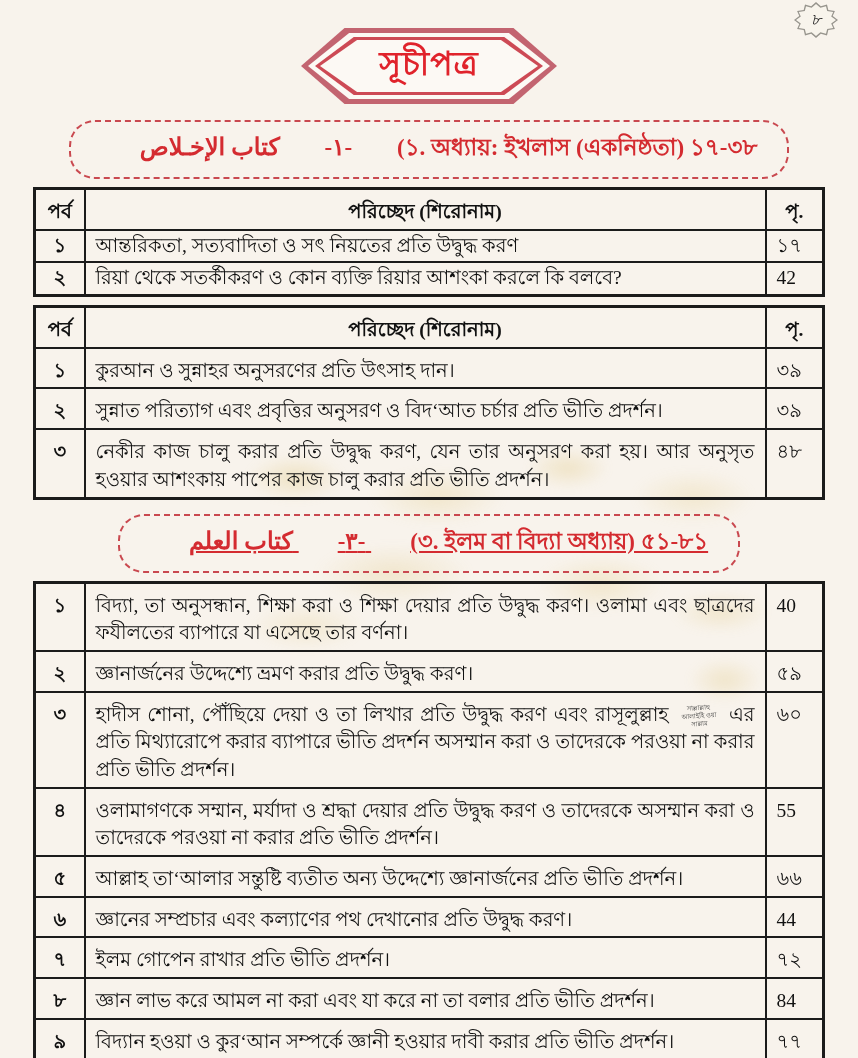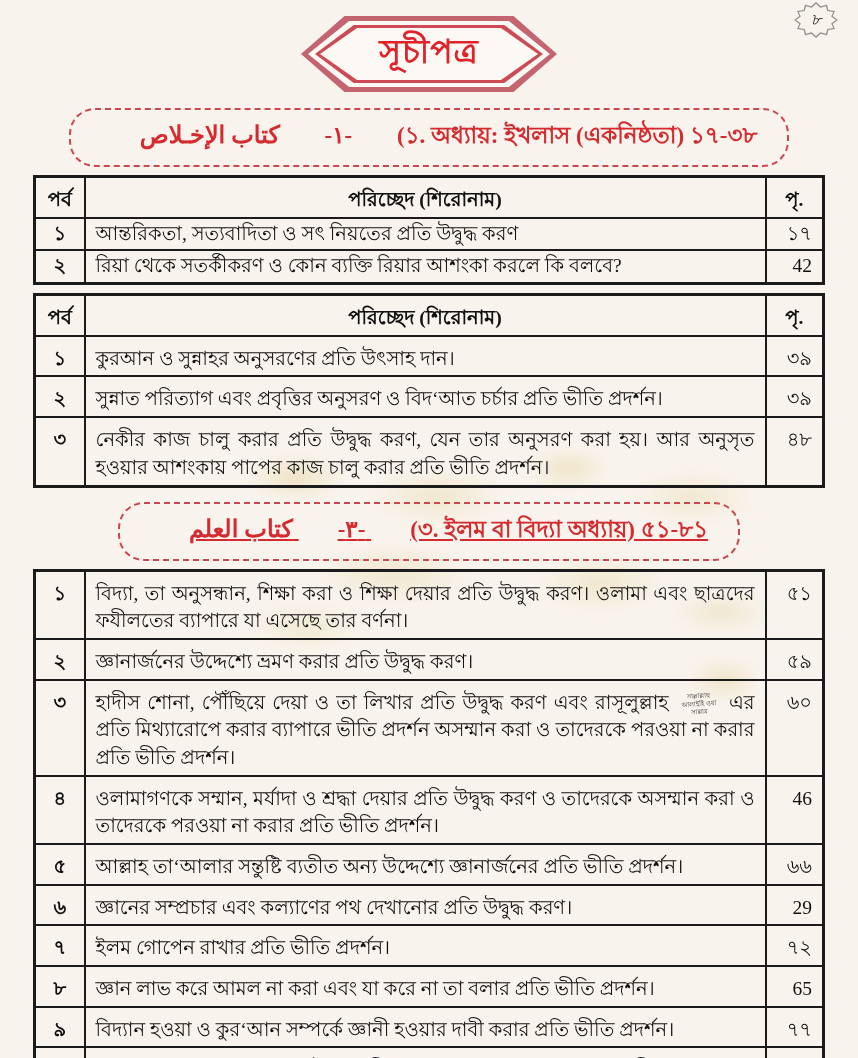"সূচীপত্র" .hex-wrap { margin: 16px auto 0 -> 28px auto 0 }
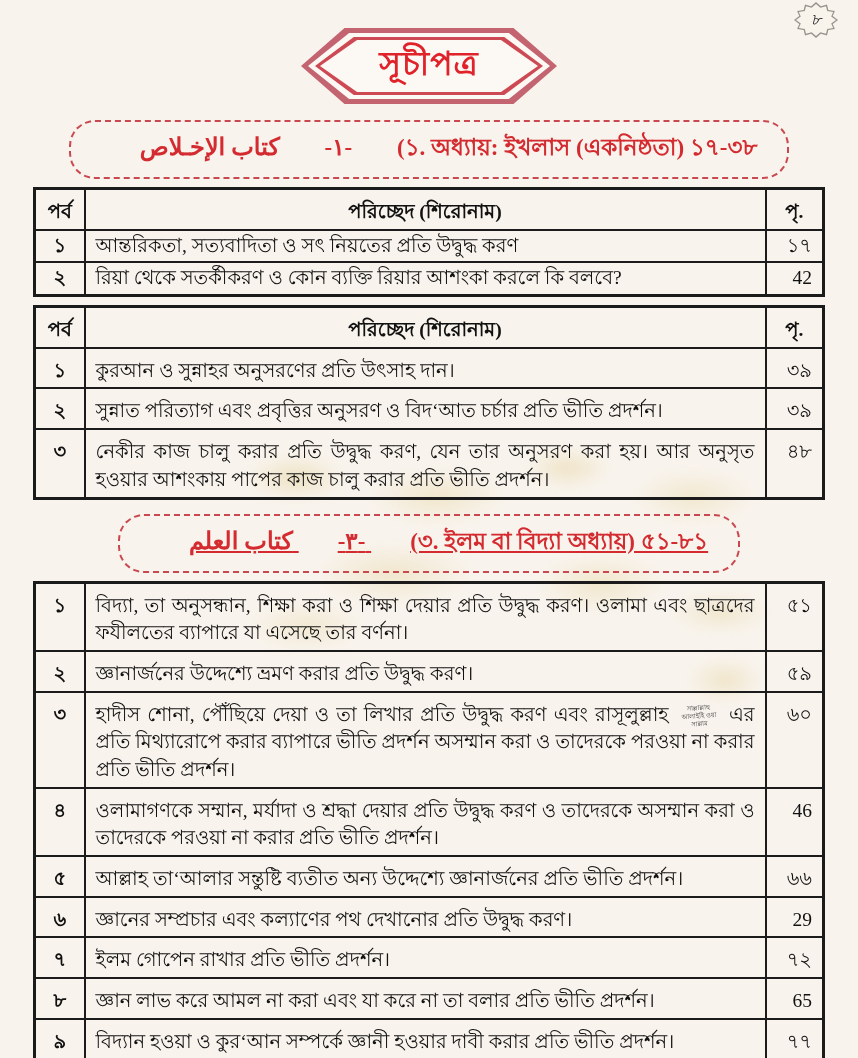"১৭" td.pagenum { text-align: right -> left }
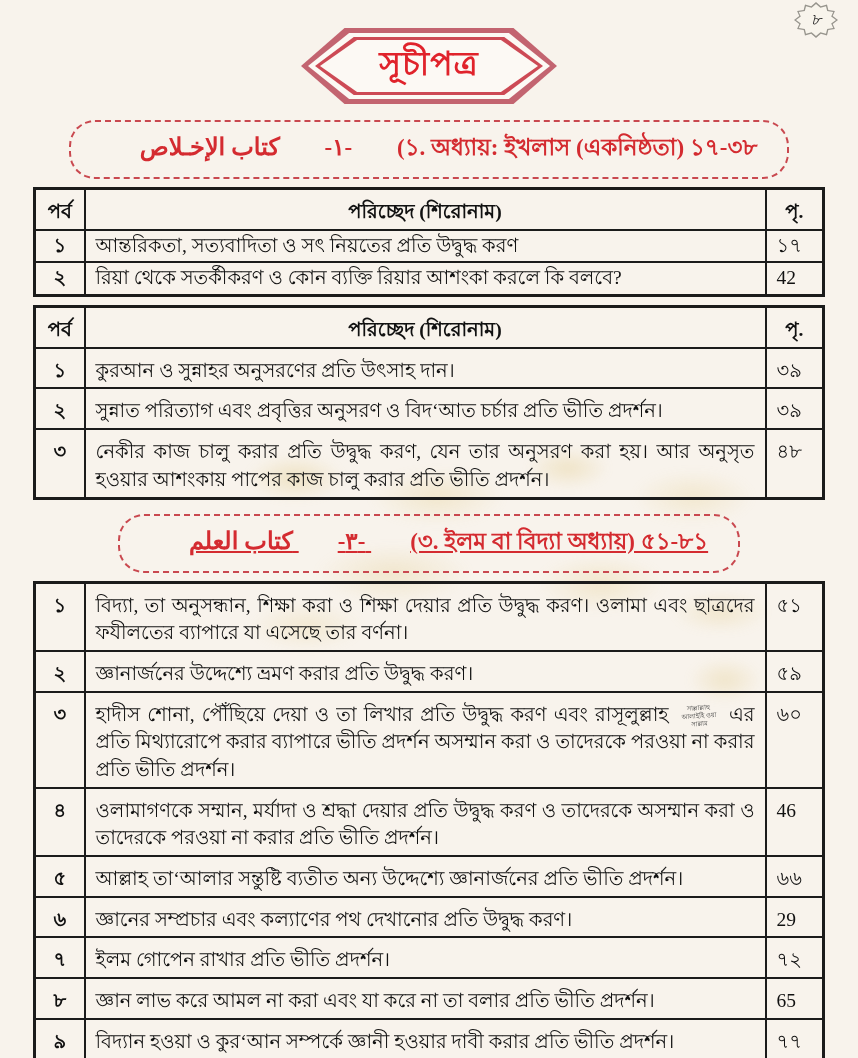"৫১" td.pagenum { text: ৫১ -> 40 }
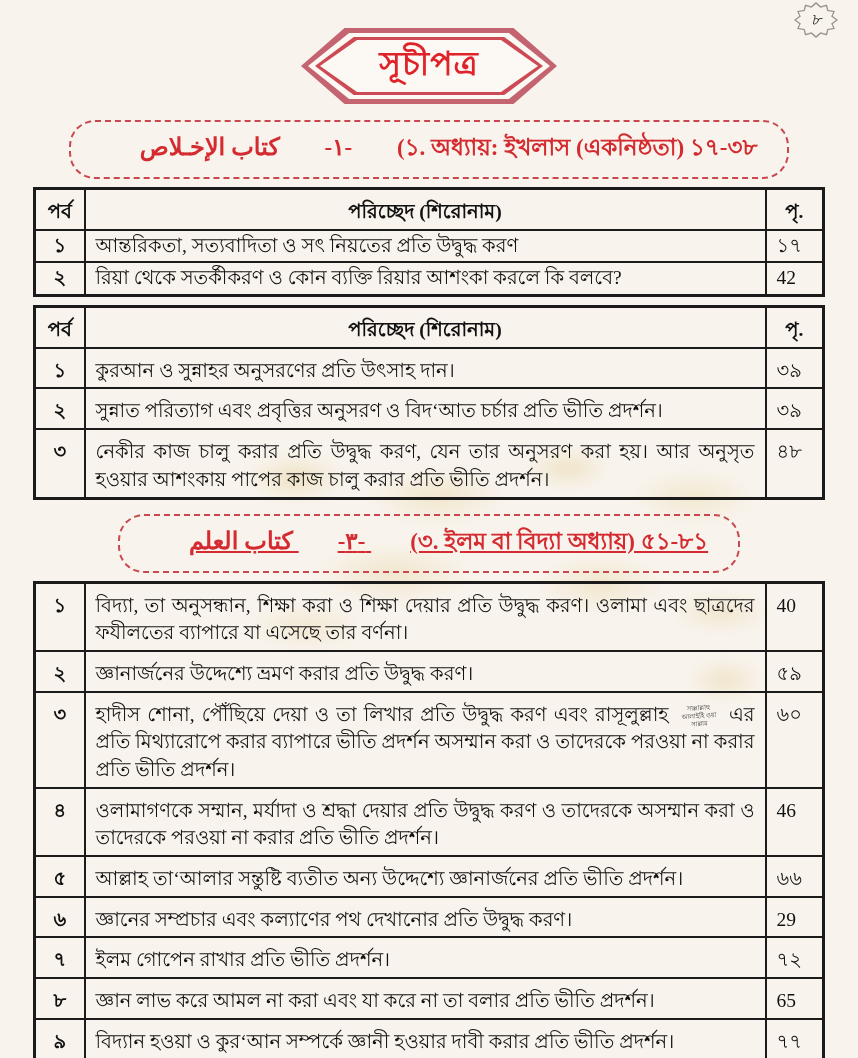"46" td.pagenum { text: 46 -> 55 }
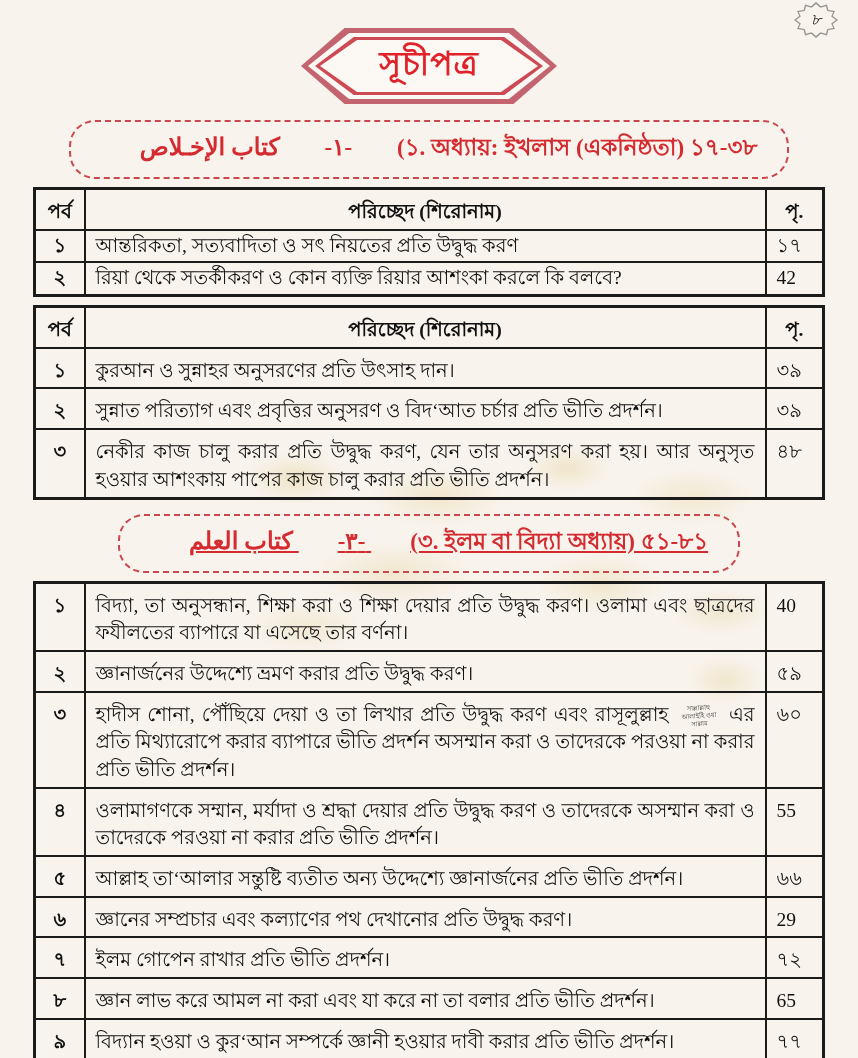"29" td.pagenum { text: 29 -> 44 }
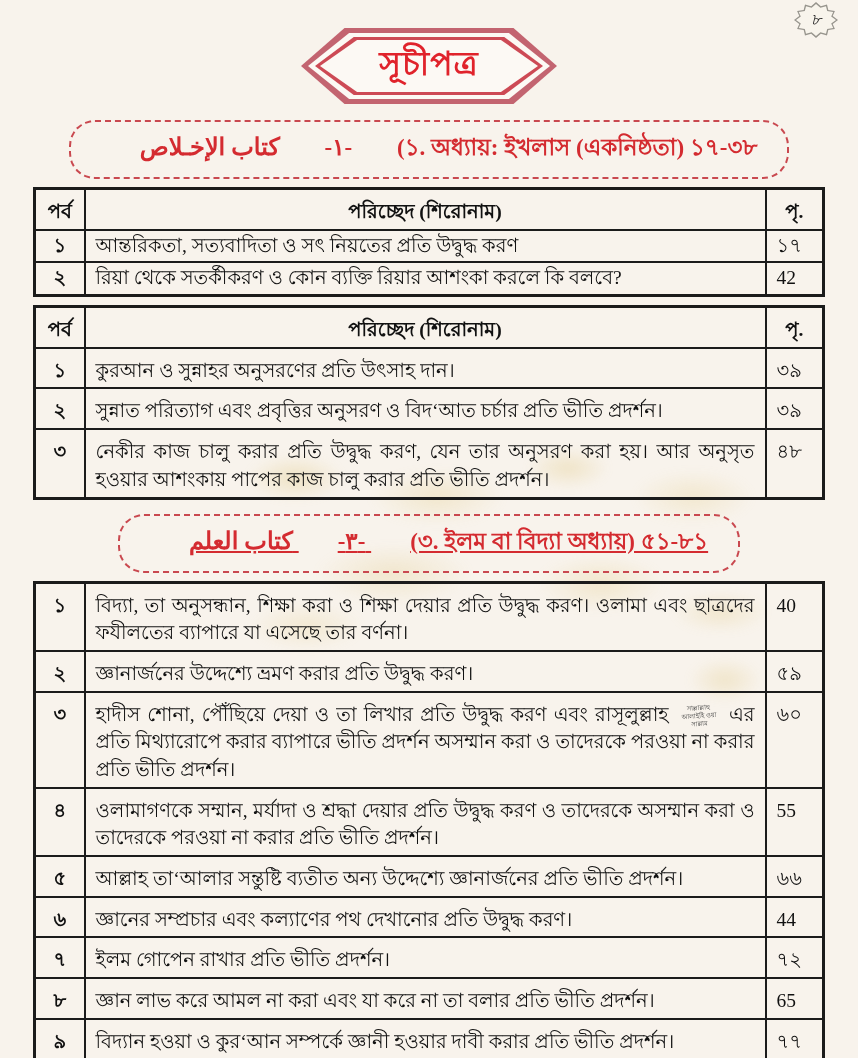"65" td.pagenum { text: 65 -> 84 }
